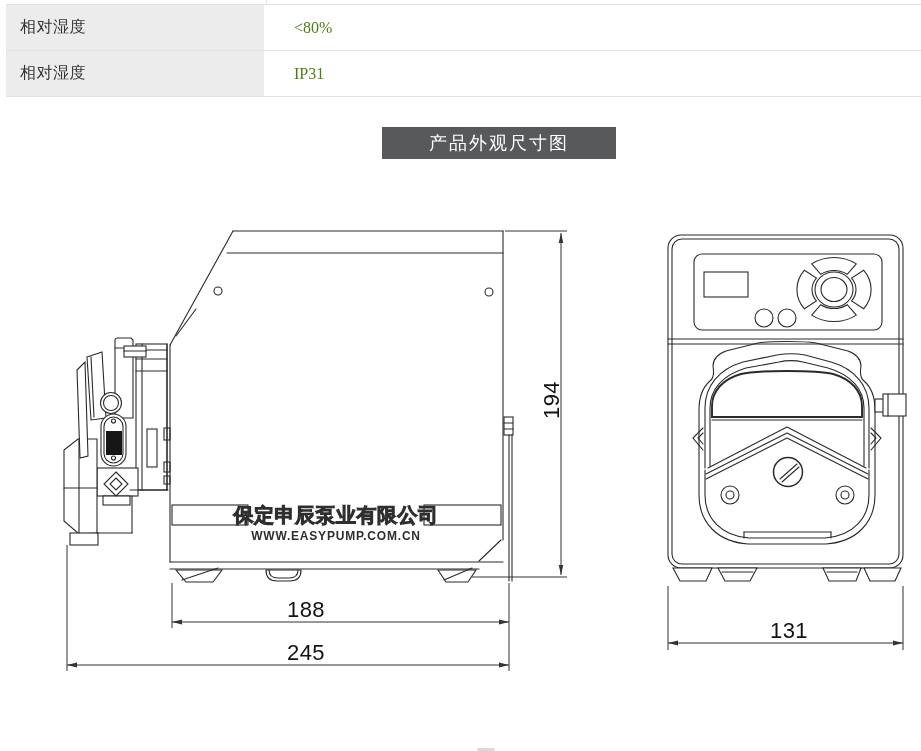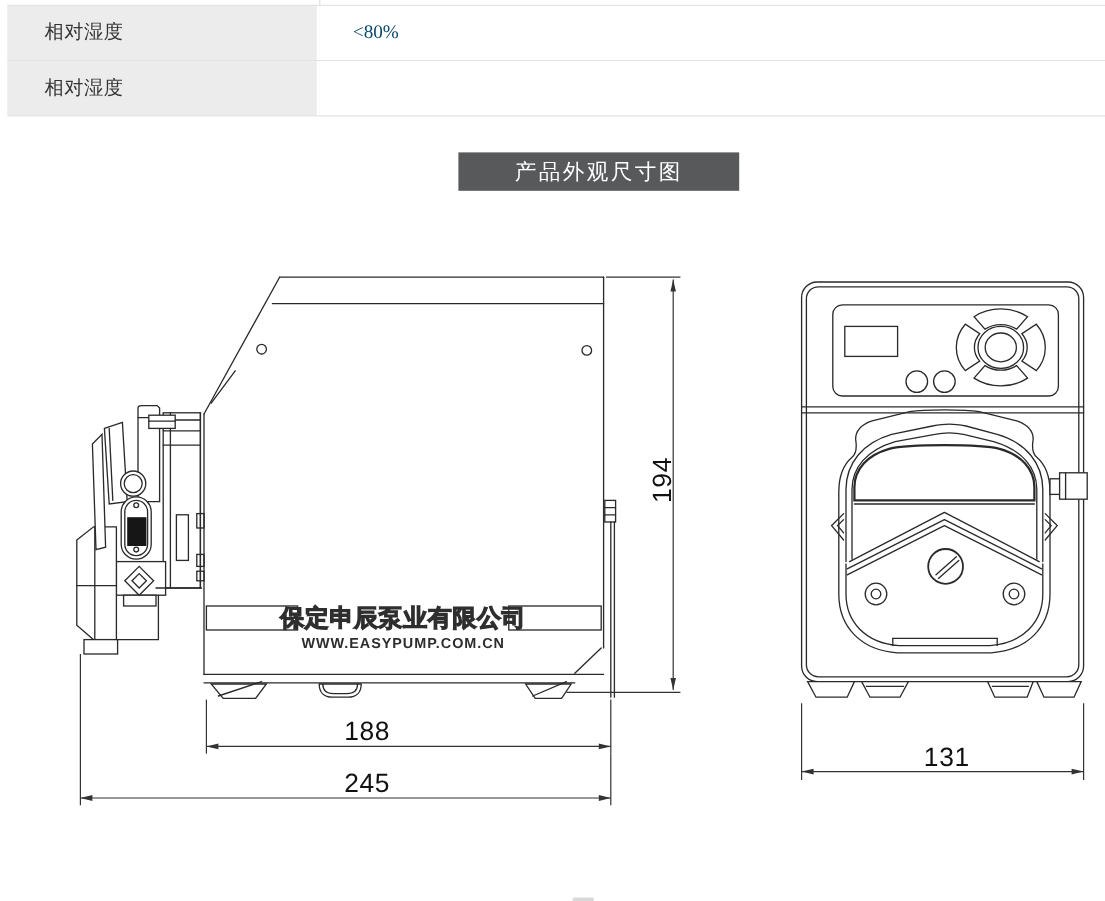"相对湿度" .spec-label { padding-left: 31px -> 14px }
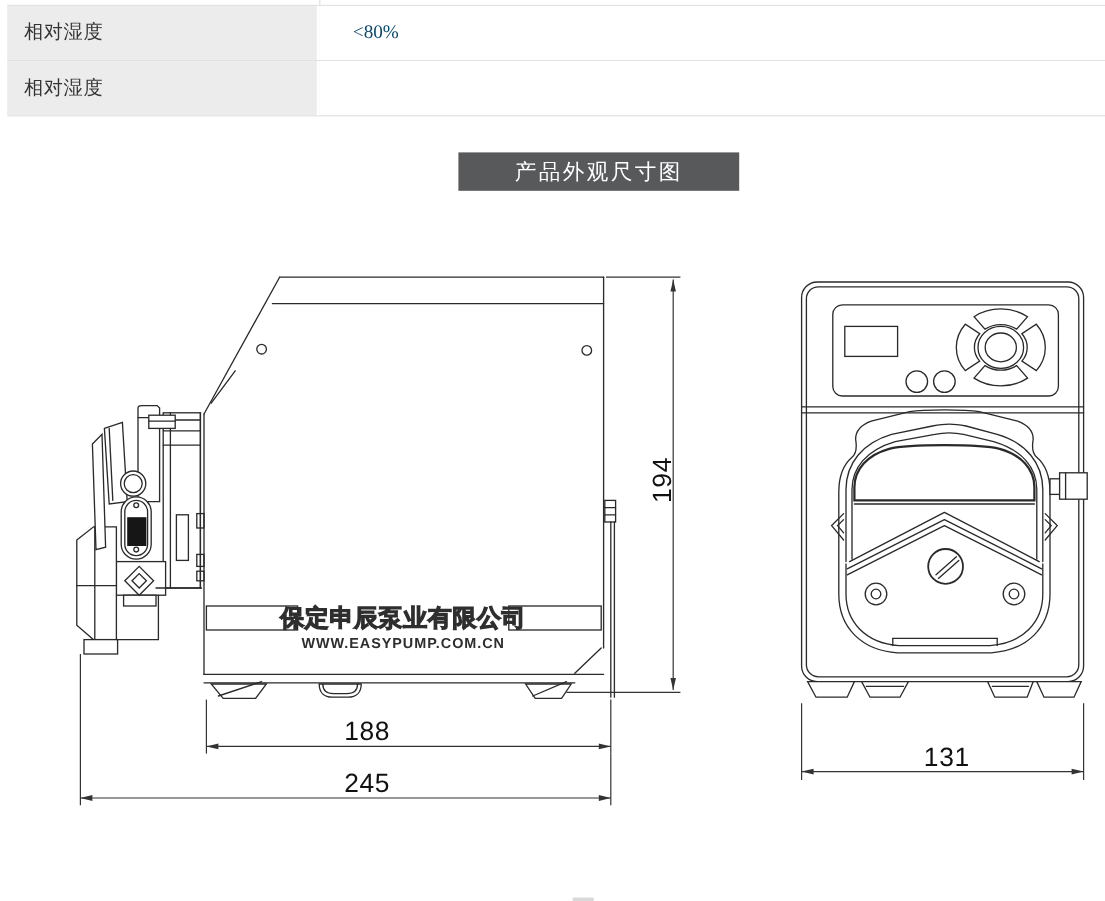"<80%" .spec-value { color: #0c4a6e -> #4d7c0f }
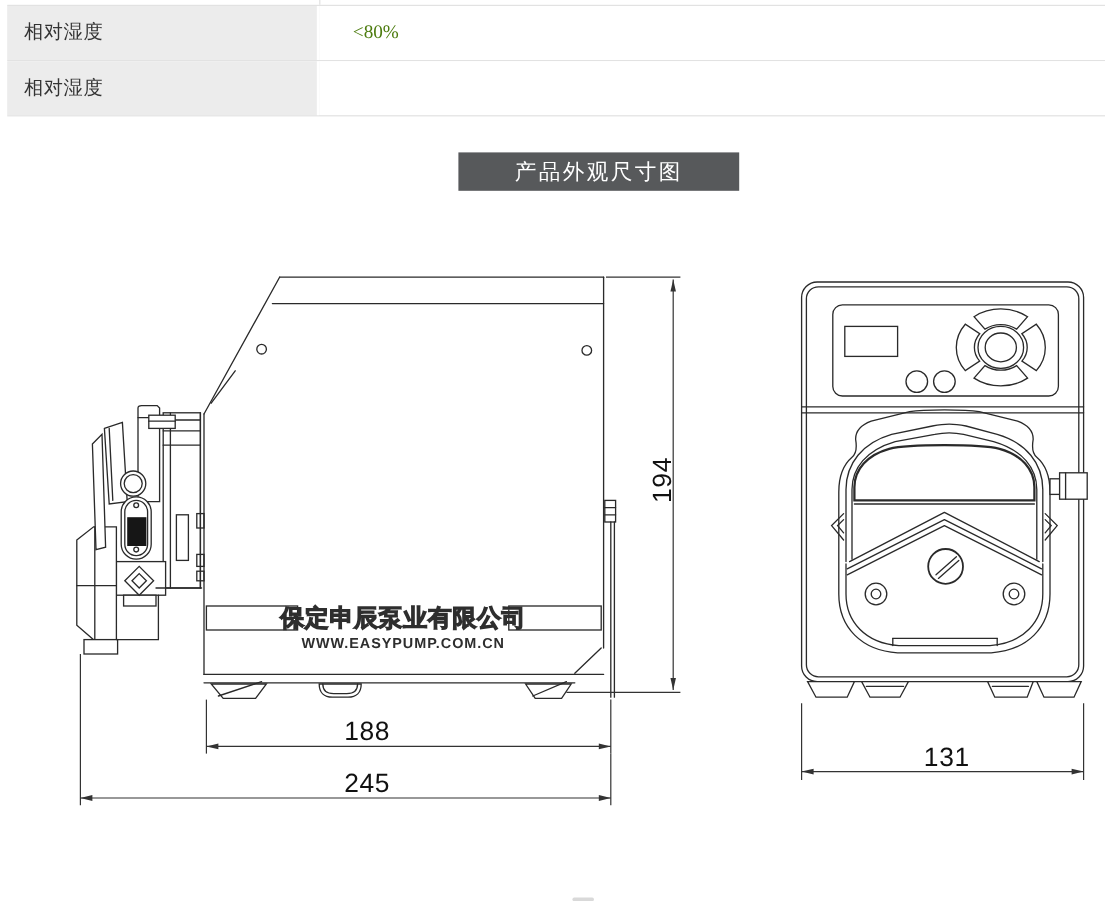"IP31" div.spec-value { html: none -> <div>IP31</div> }
